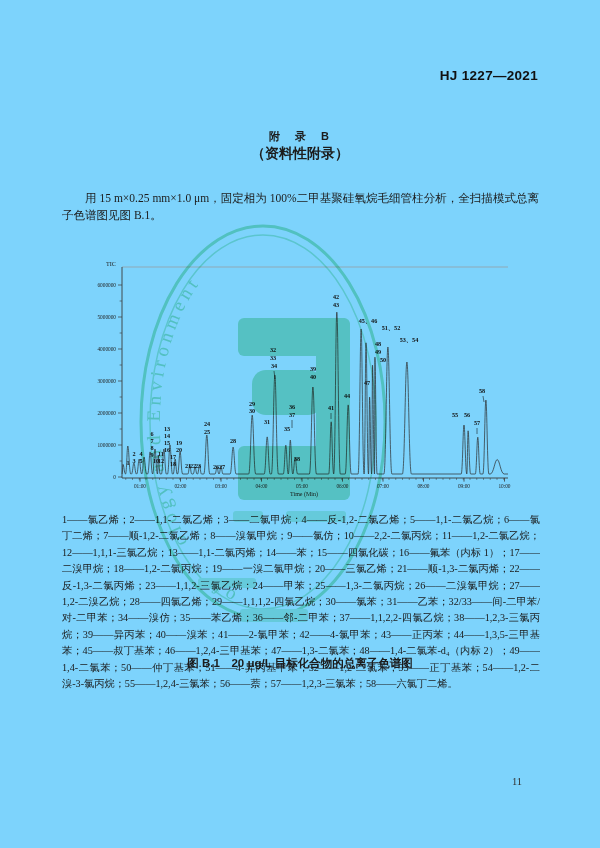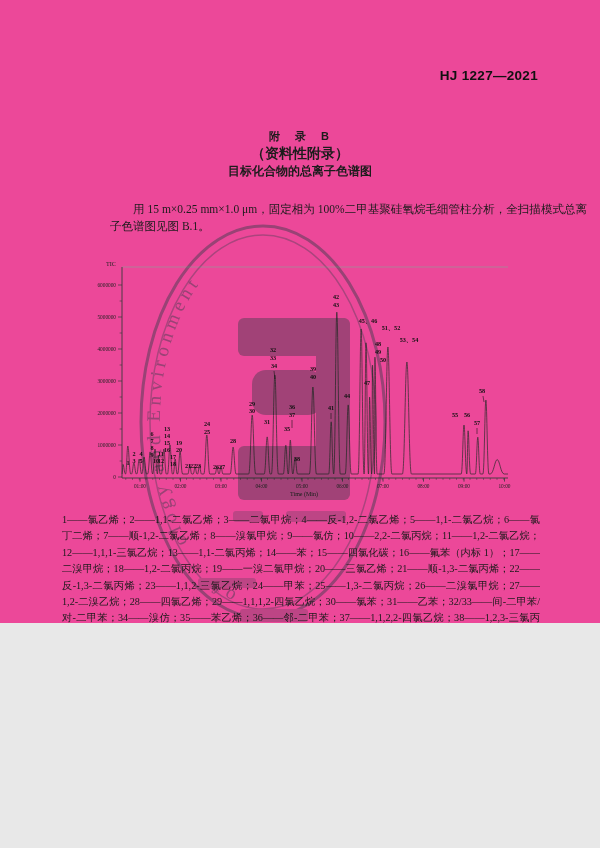"HJ 1227—2021" .page { background: #ec4899 -> #7dd3fc; height: 623px -> 848px }
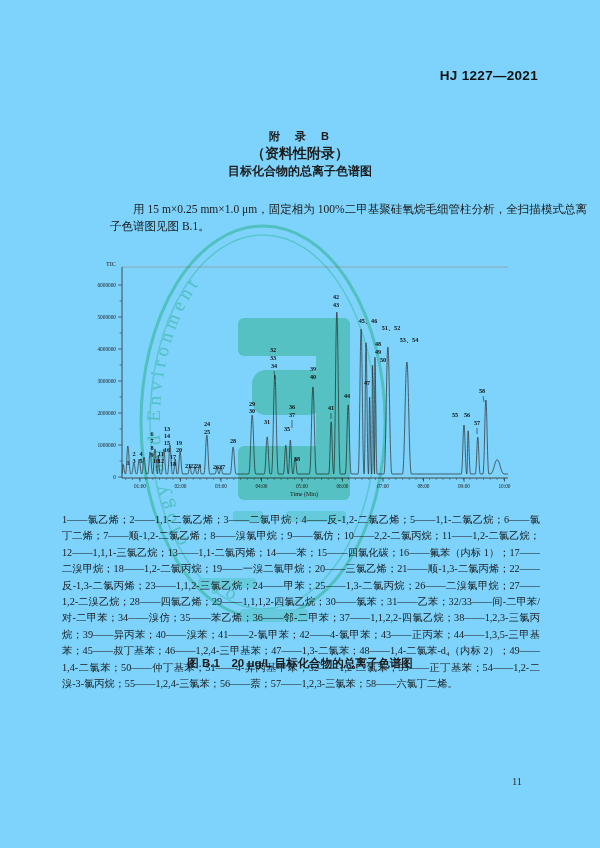"目标化合物的总离子色谱图" div.t3 { html: <div>目标化合物的总离子色谱图</div> -> none }
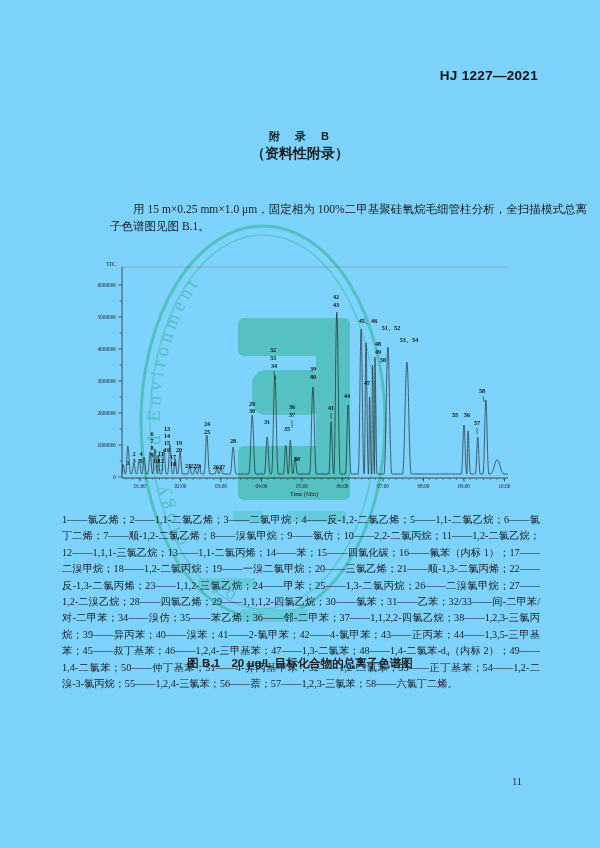"用 15 m×0.25 mm×1.0 μm，固定相为" .para { margin-left: 48px -> none; top: 201px -> 190px }
